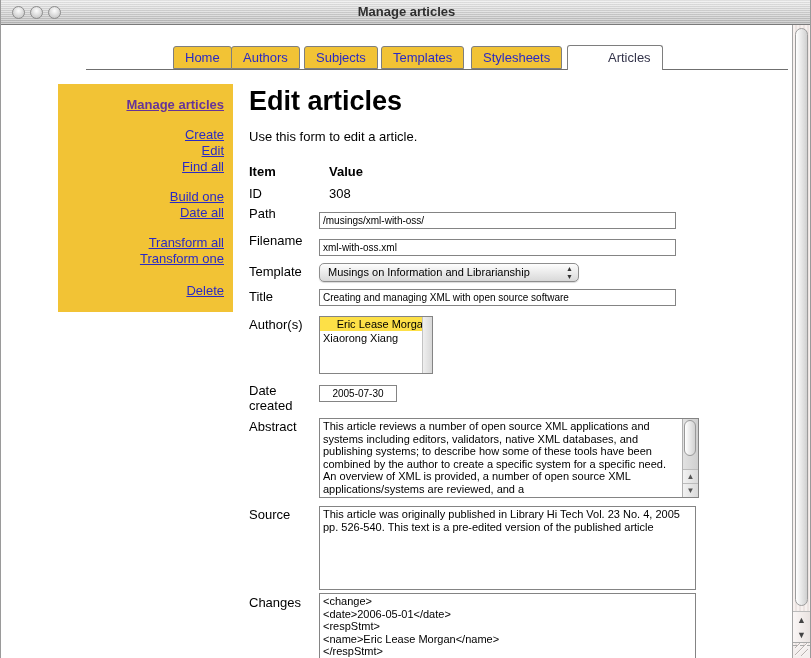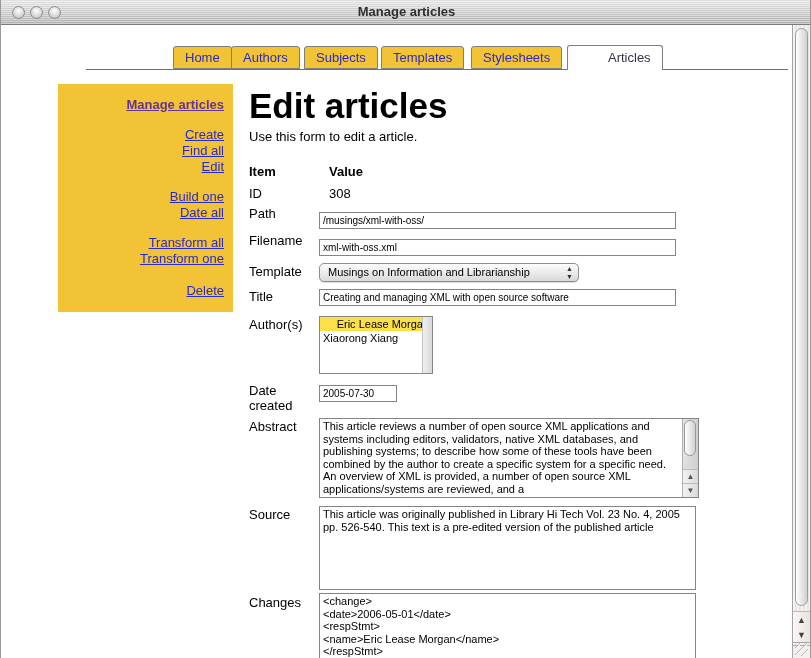"Edit articles" .h1 { font-size: 35px -> 27px }
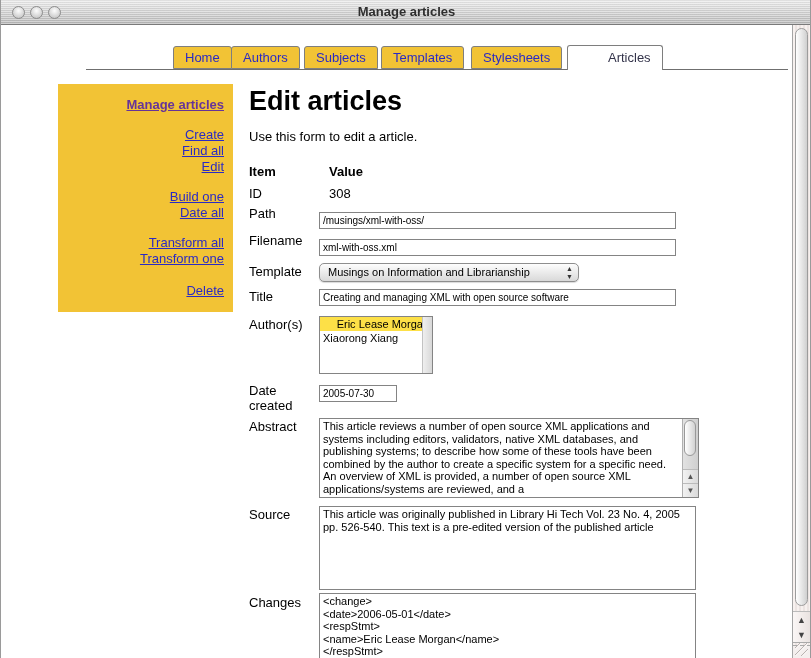"Find all" span.side-link { order: before "Edit" -> after "Edit" }
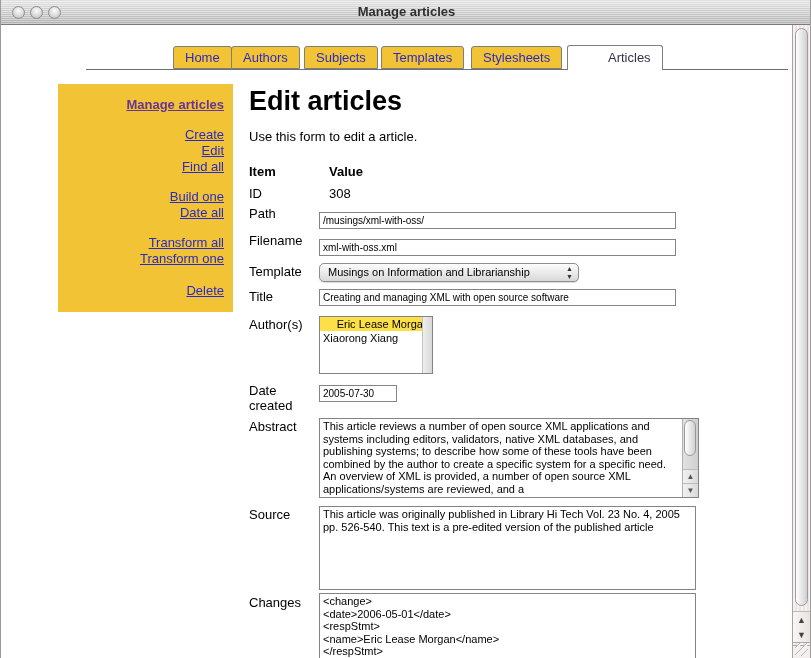"2005-07-30" input.tin { text-align: none -> center }
